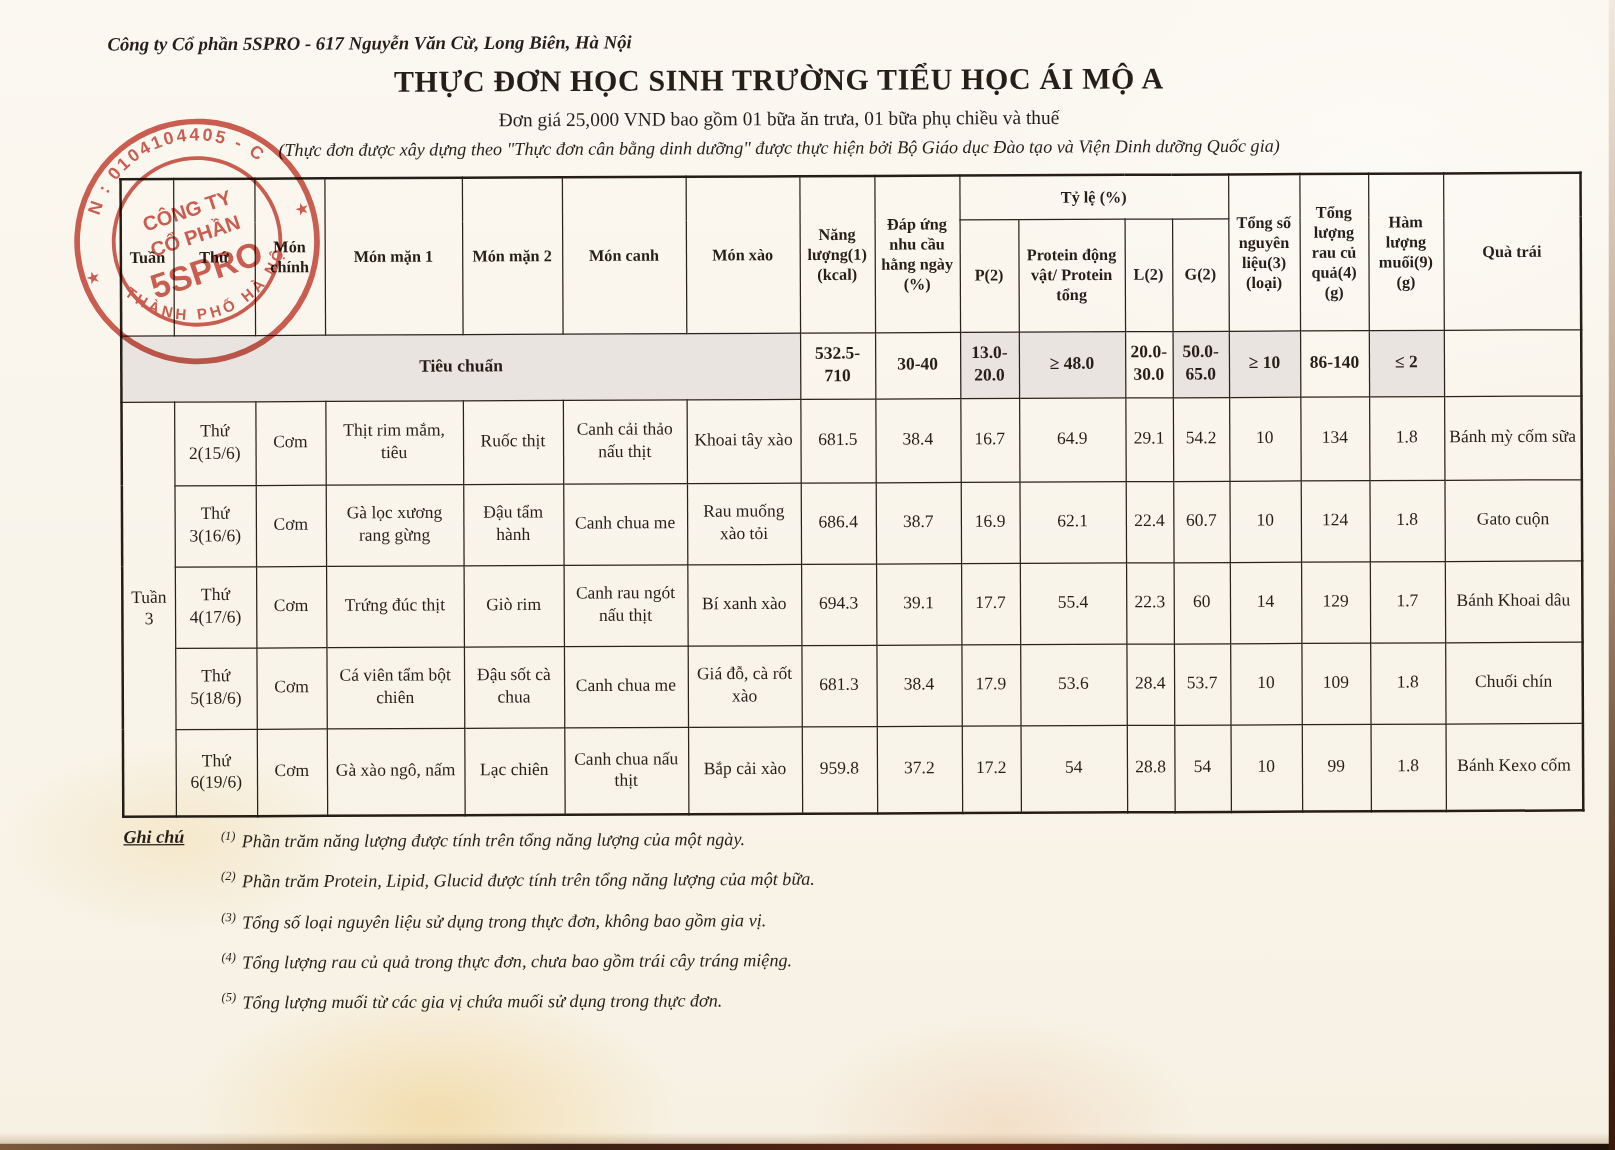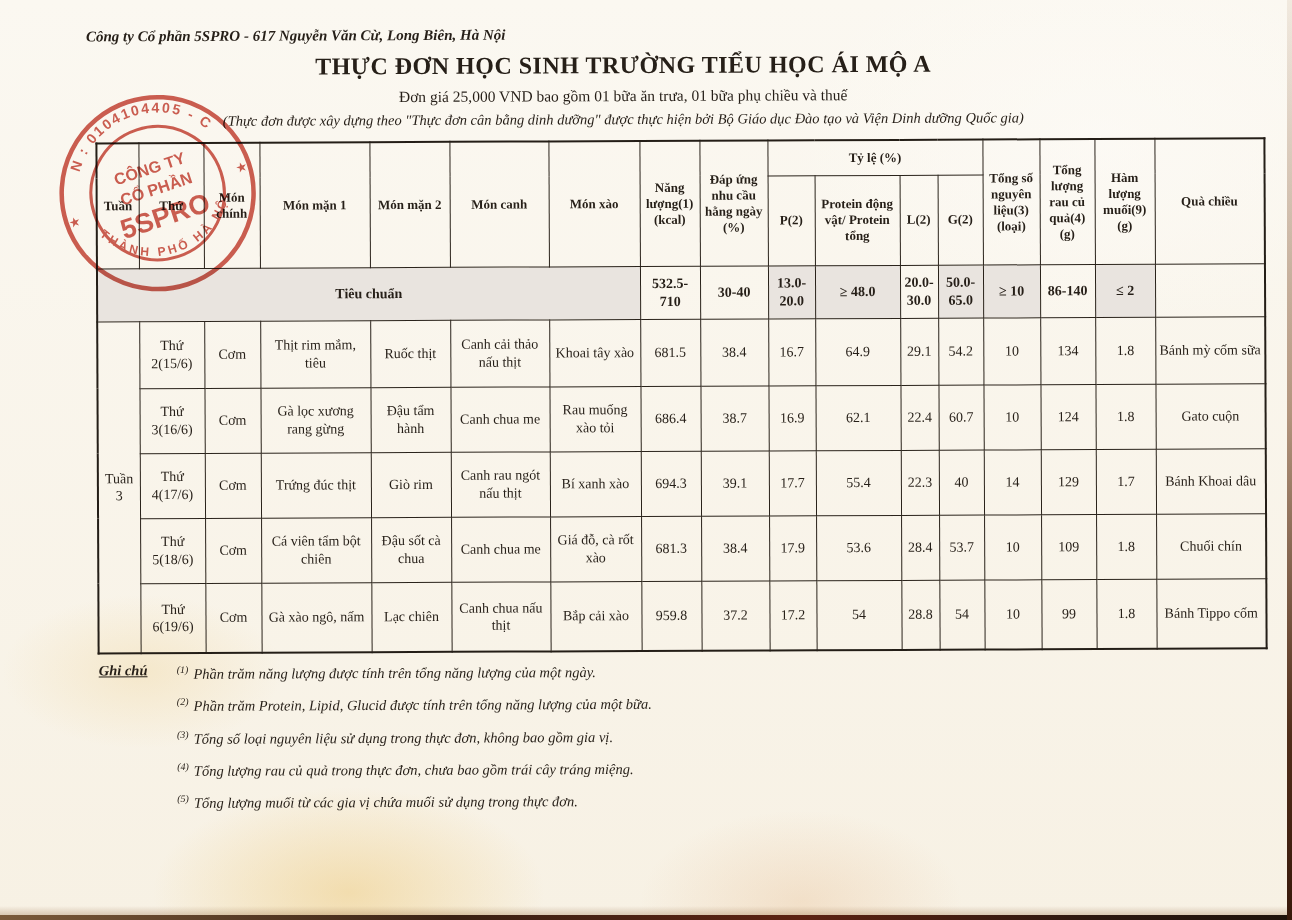"Quà chiều" th { text: chiều -> trái }
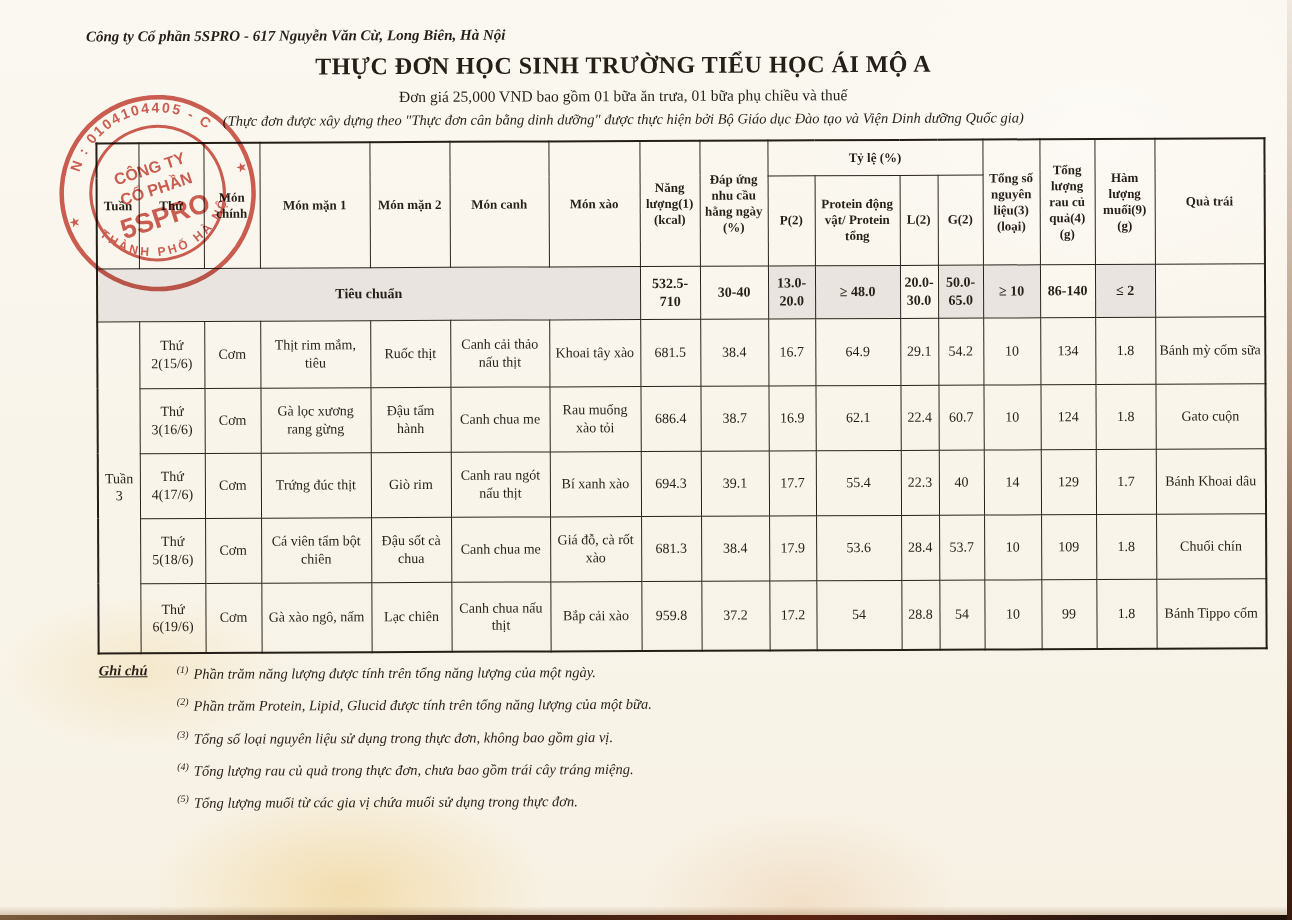"40" td { text: 40 -> 60 }
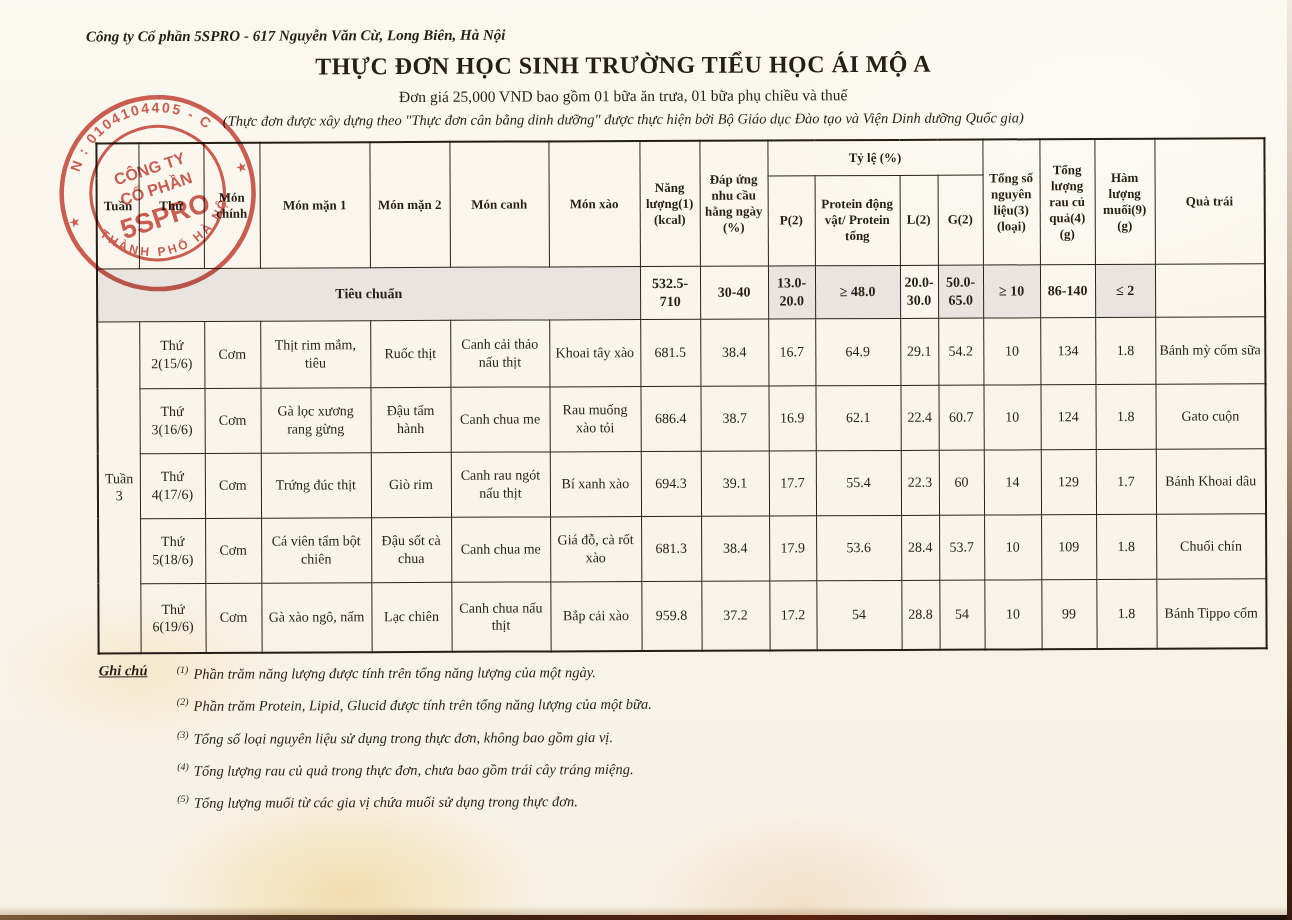"Bánh Tippo cốm" td { text: Tippo -> Kexo }
